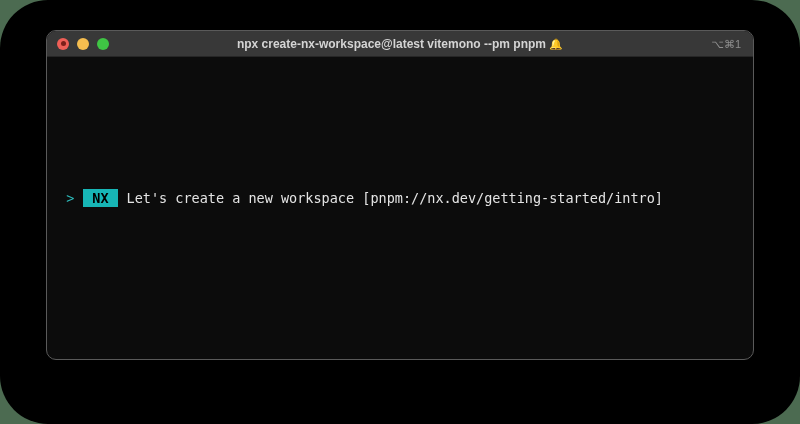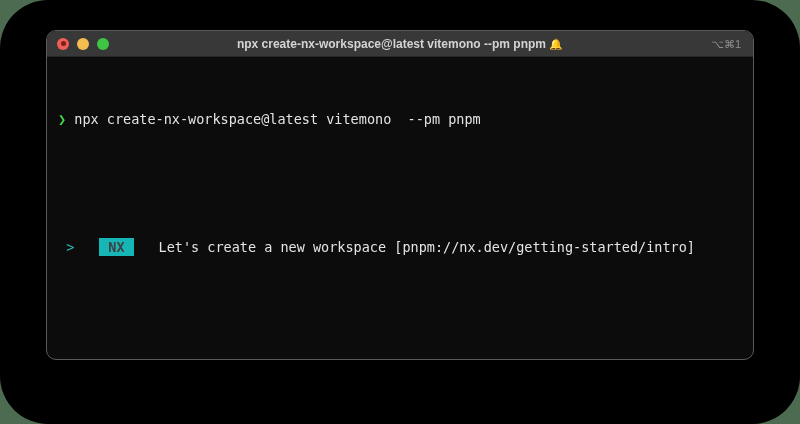"❯ npx create-nx-workspace@latest" div.line { html: <div><span>❯</span> <span>npx create-nx-workspace@latest vitemono --pm pnpm</span></div> -> none }
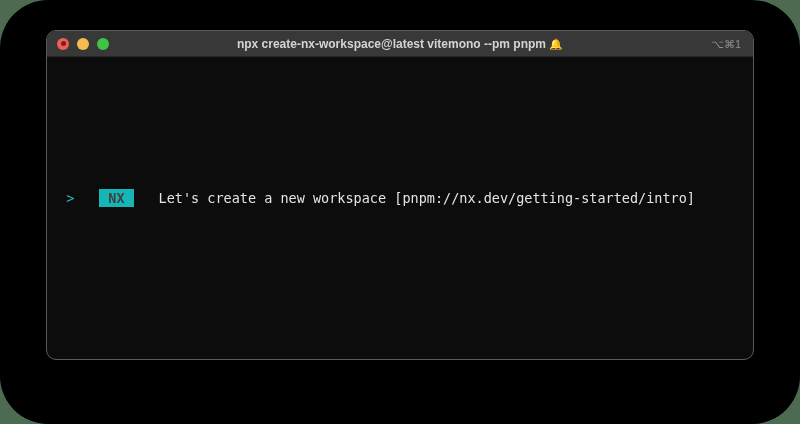"NX" .nx-badge { color: #404040 -> #000000; margin: 0 25px -> 0 9px }
